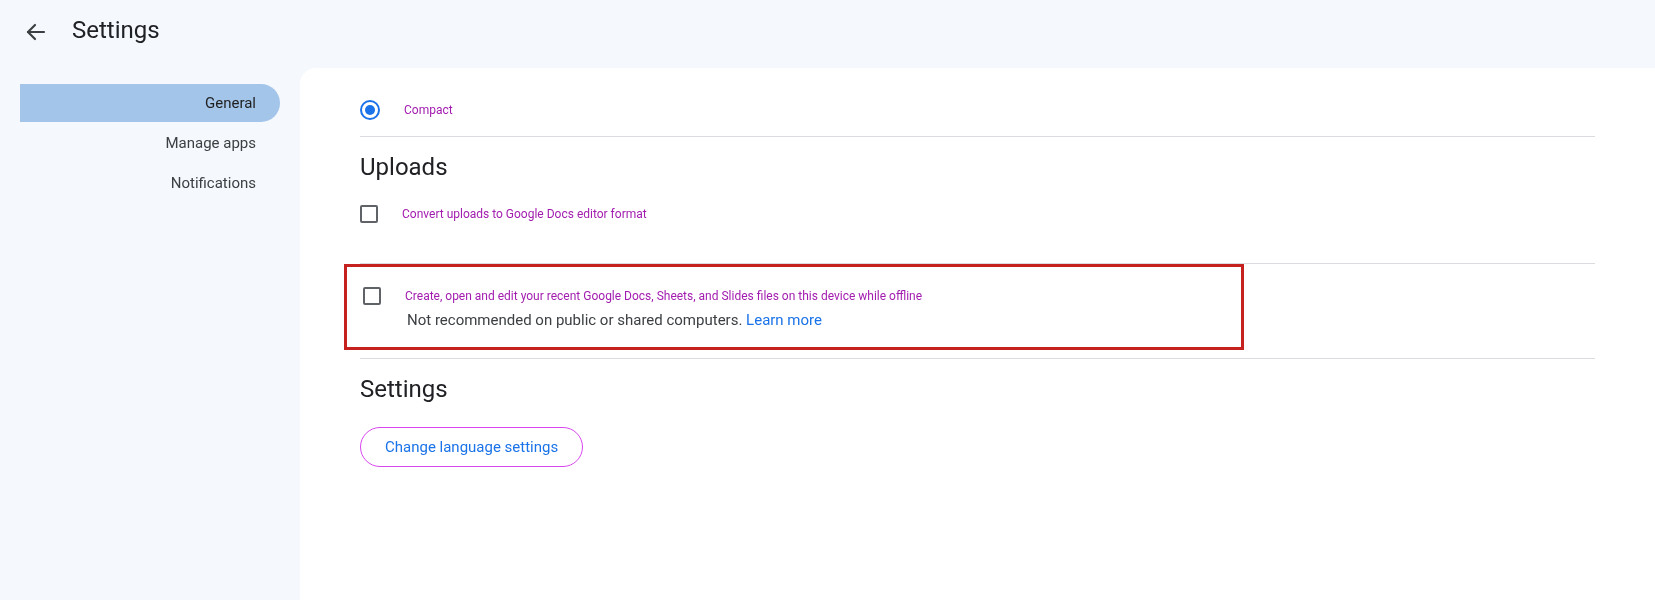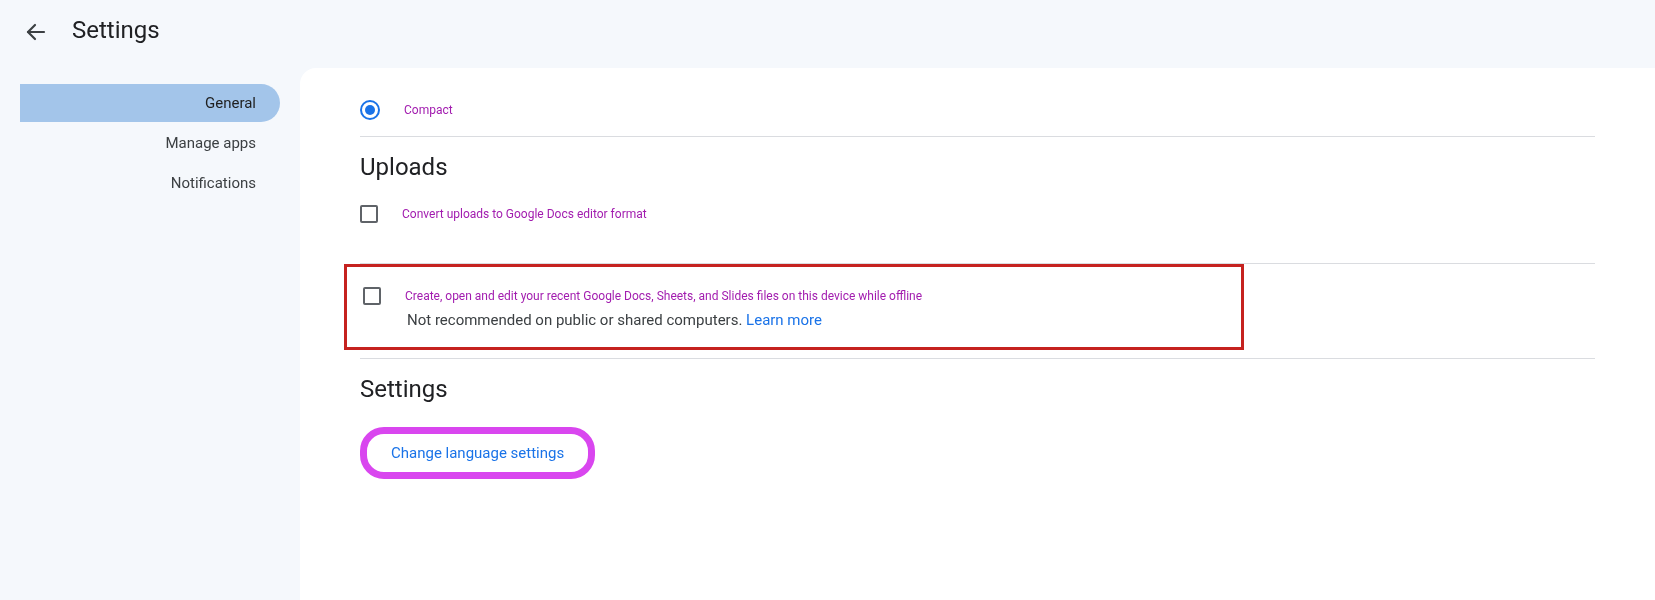"Change language settings" .pill-button { border: 7px solid #d946ef -> 1px solid #d946ef }
